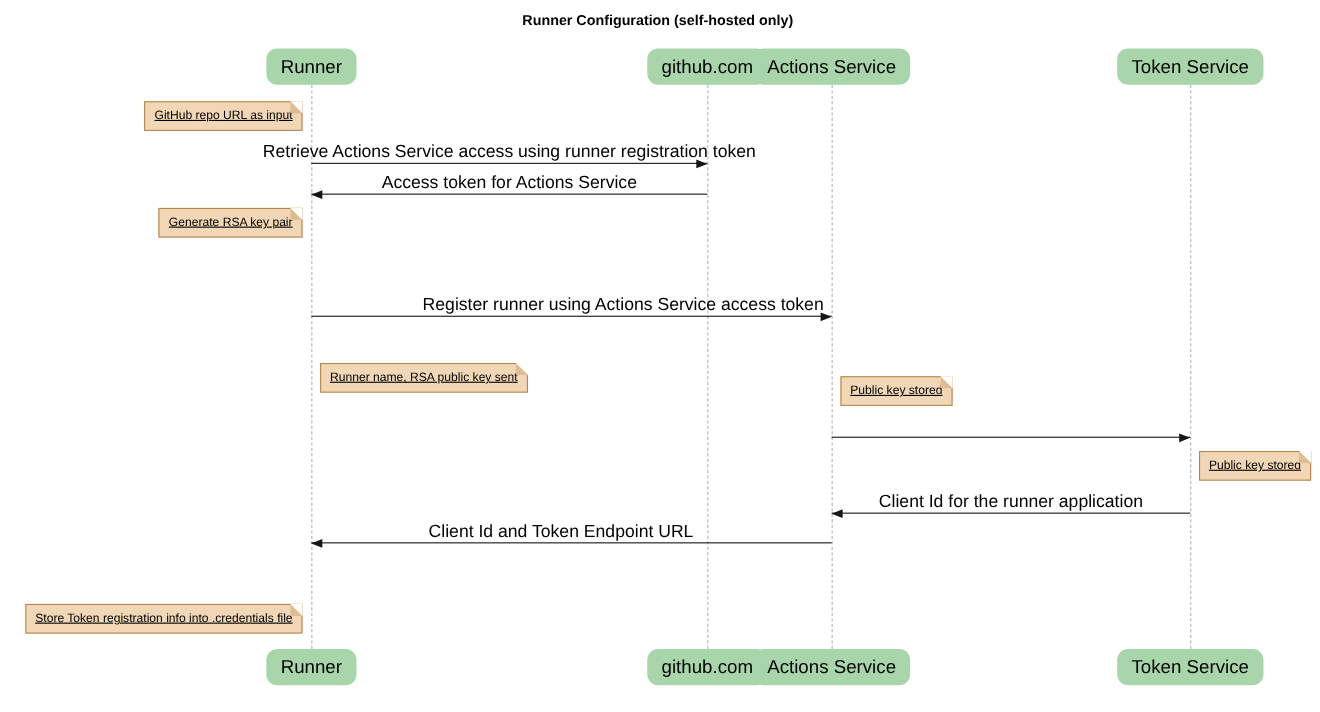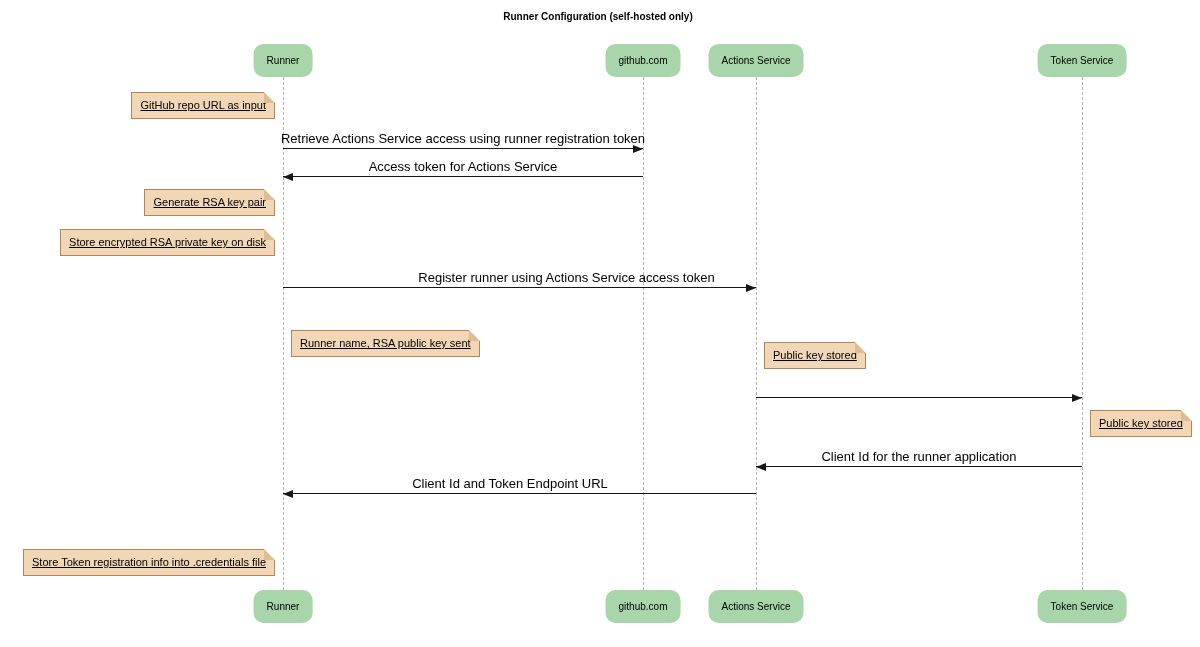"Runner Configuration (self-hosted only)" .title { font-size: 10px -> 13px }
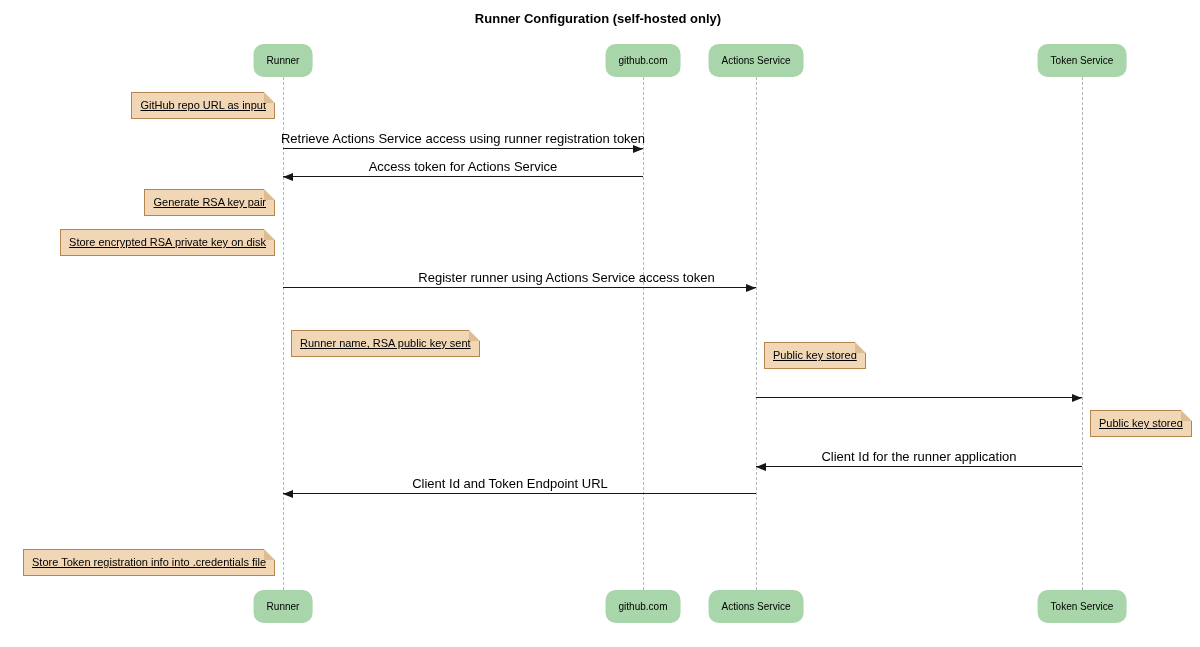"Runner" .participant { font-size: 10px -> 17px }
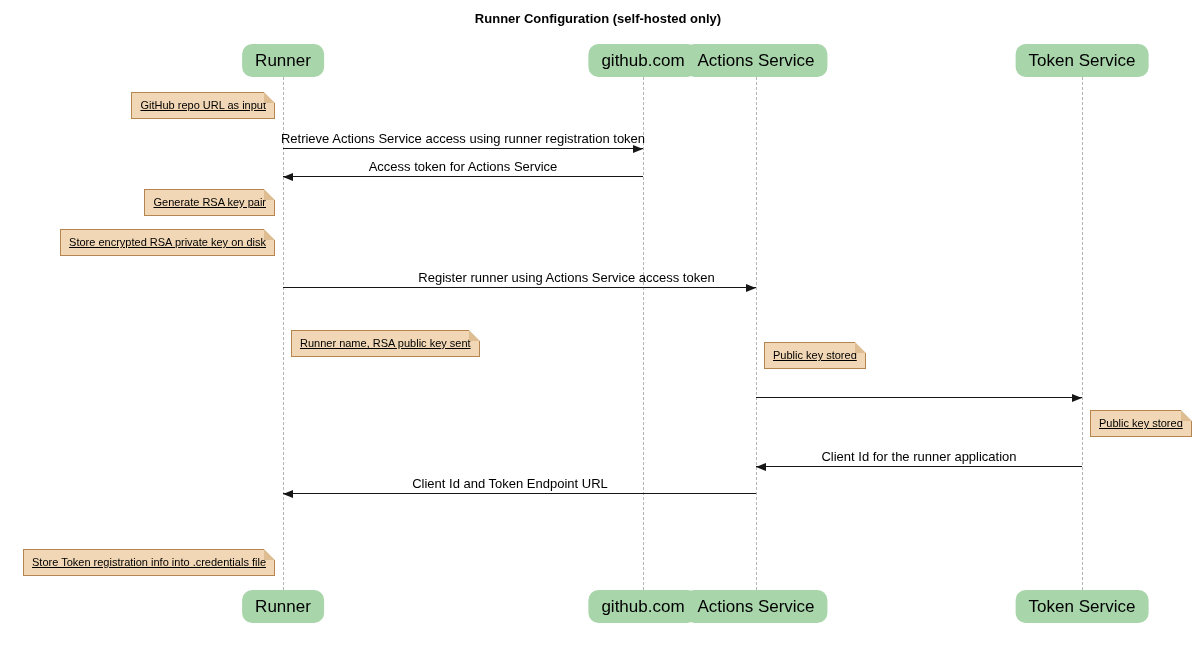"Retrieve Actions Service access using" .msg-label { font-size: 13px -> 16px }
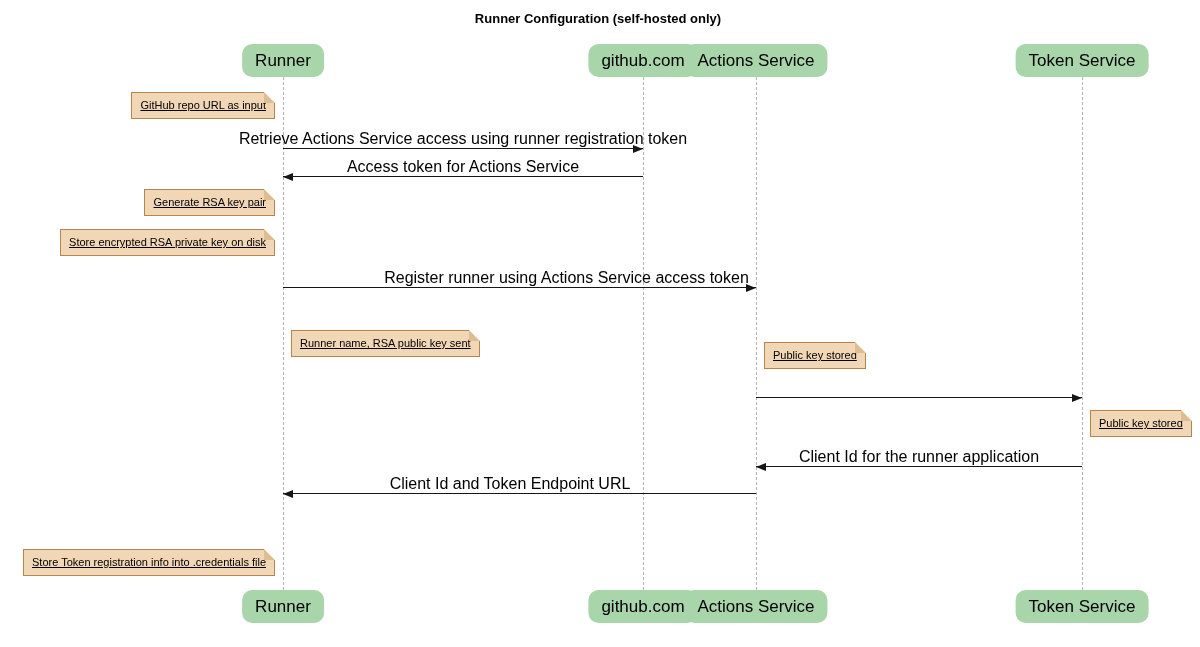"Store encrypted RSA private key" div.note { html: <div>Store encrypted RSA private key on disk</div> -> none }
